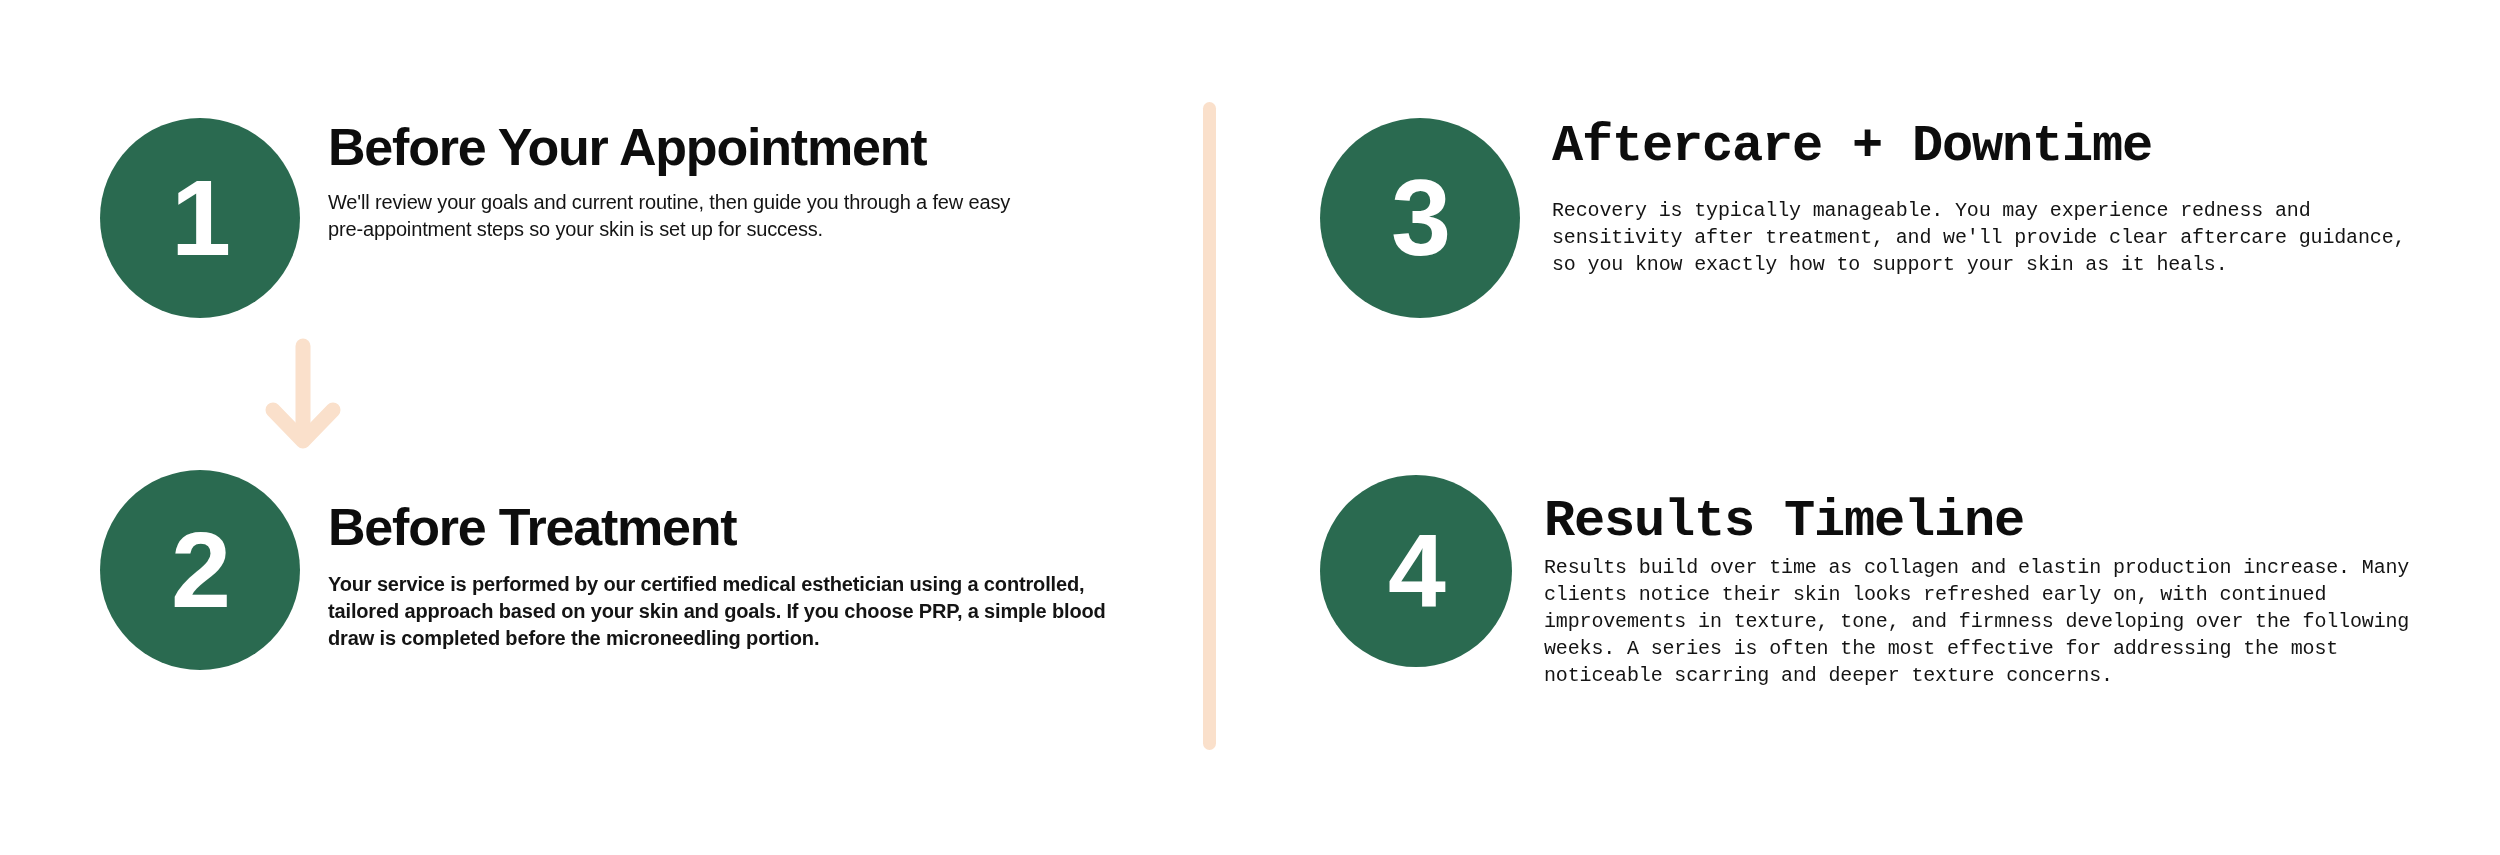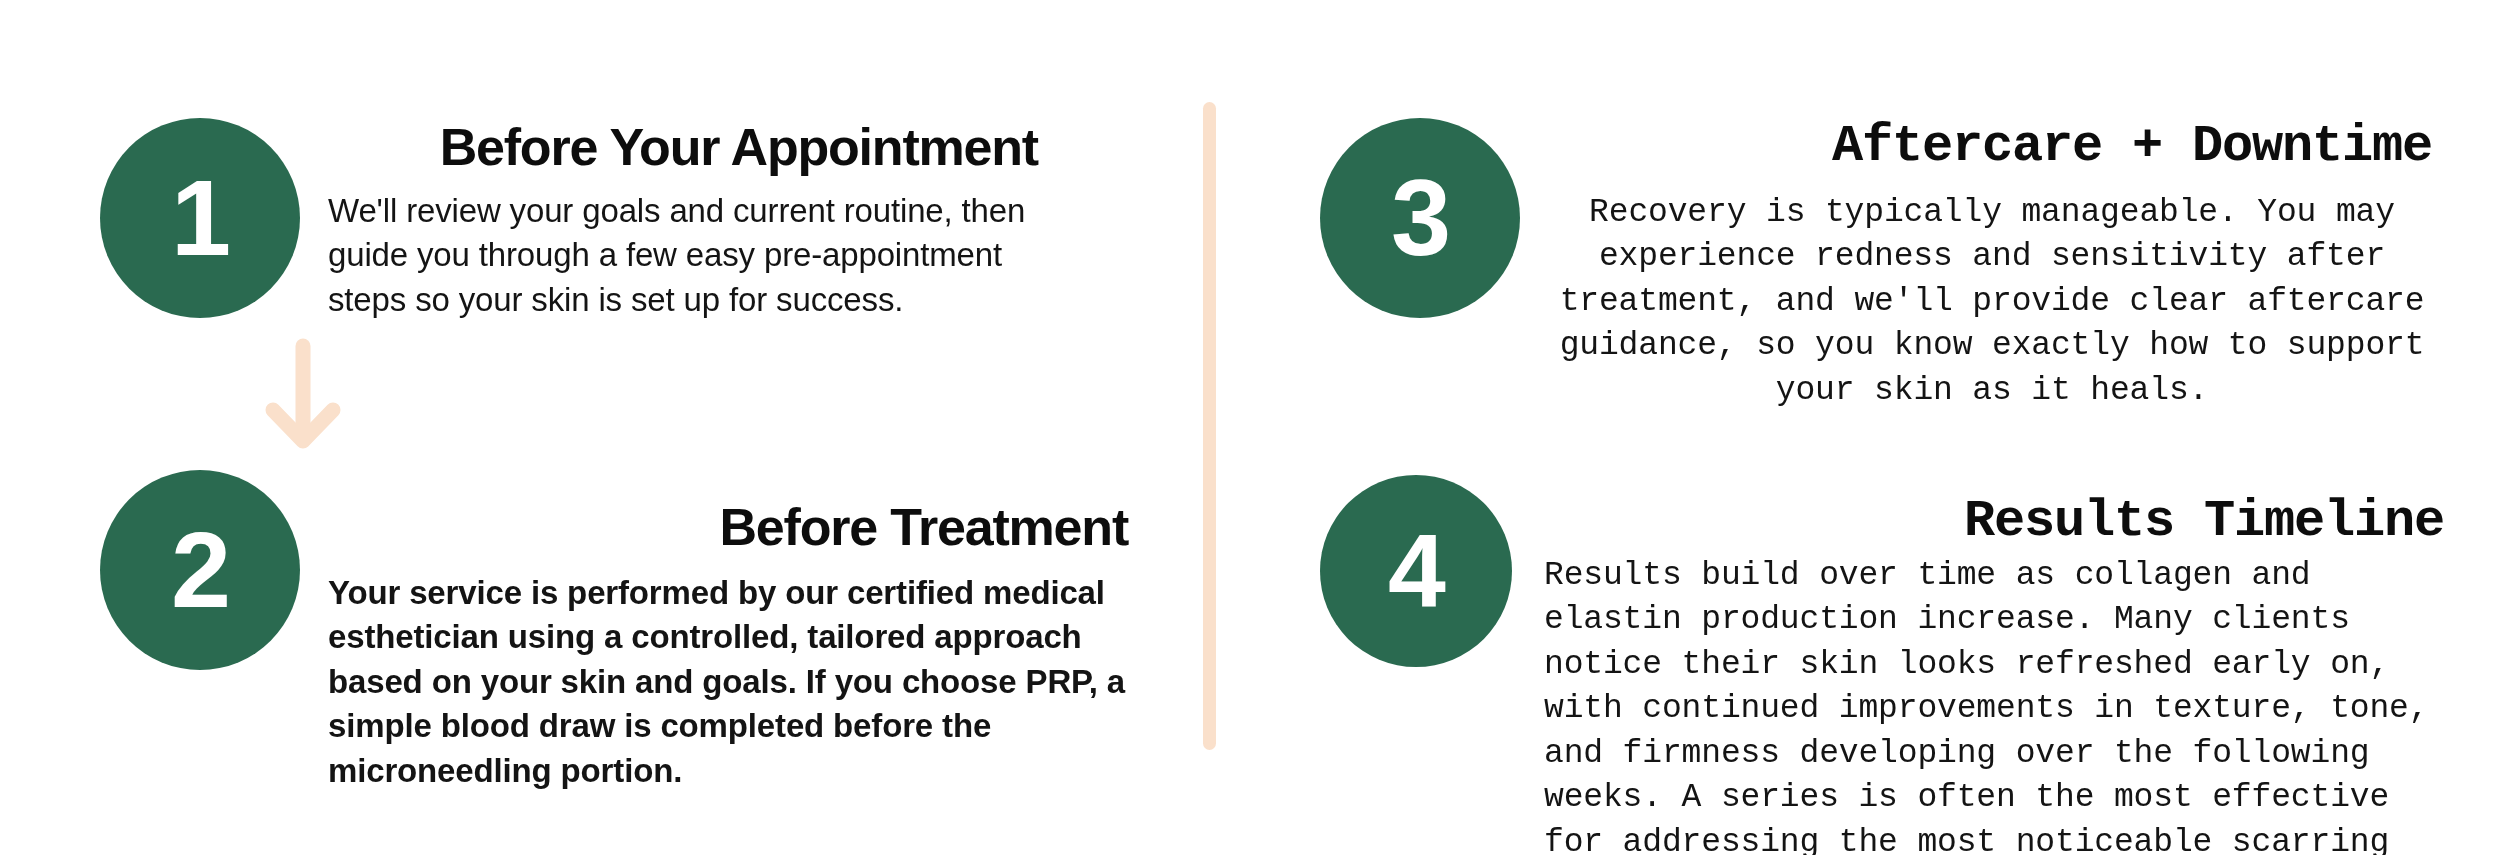"Before Your Appointment" .step-title { text-align: right -> none }
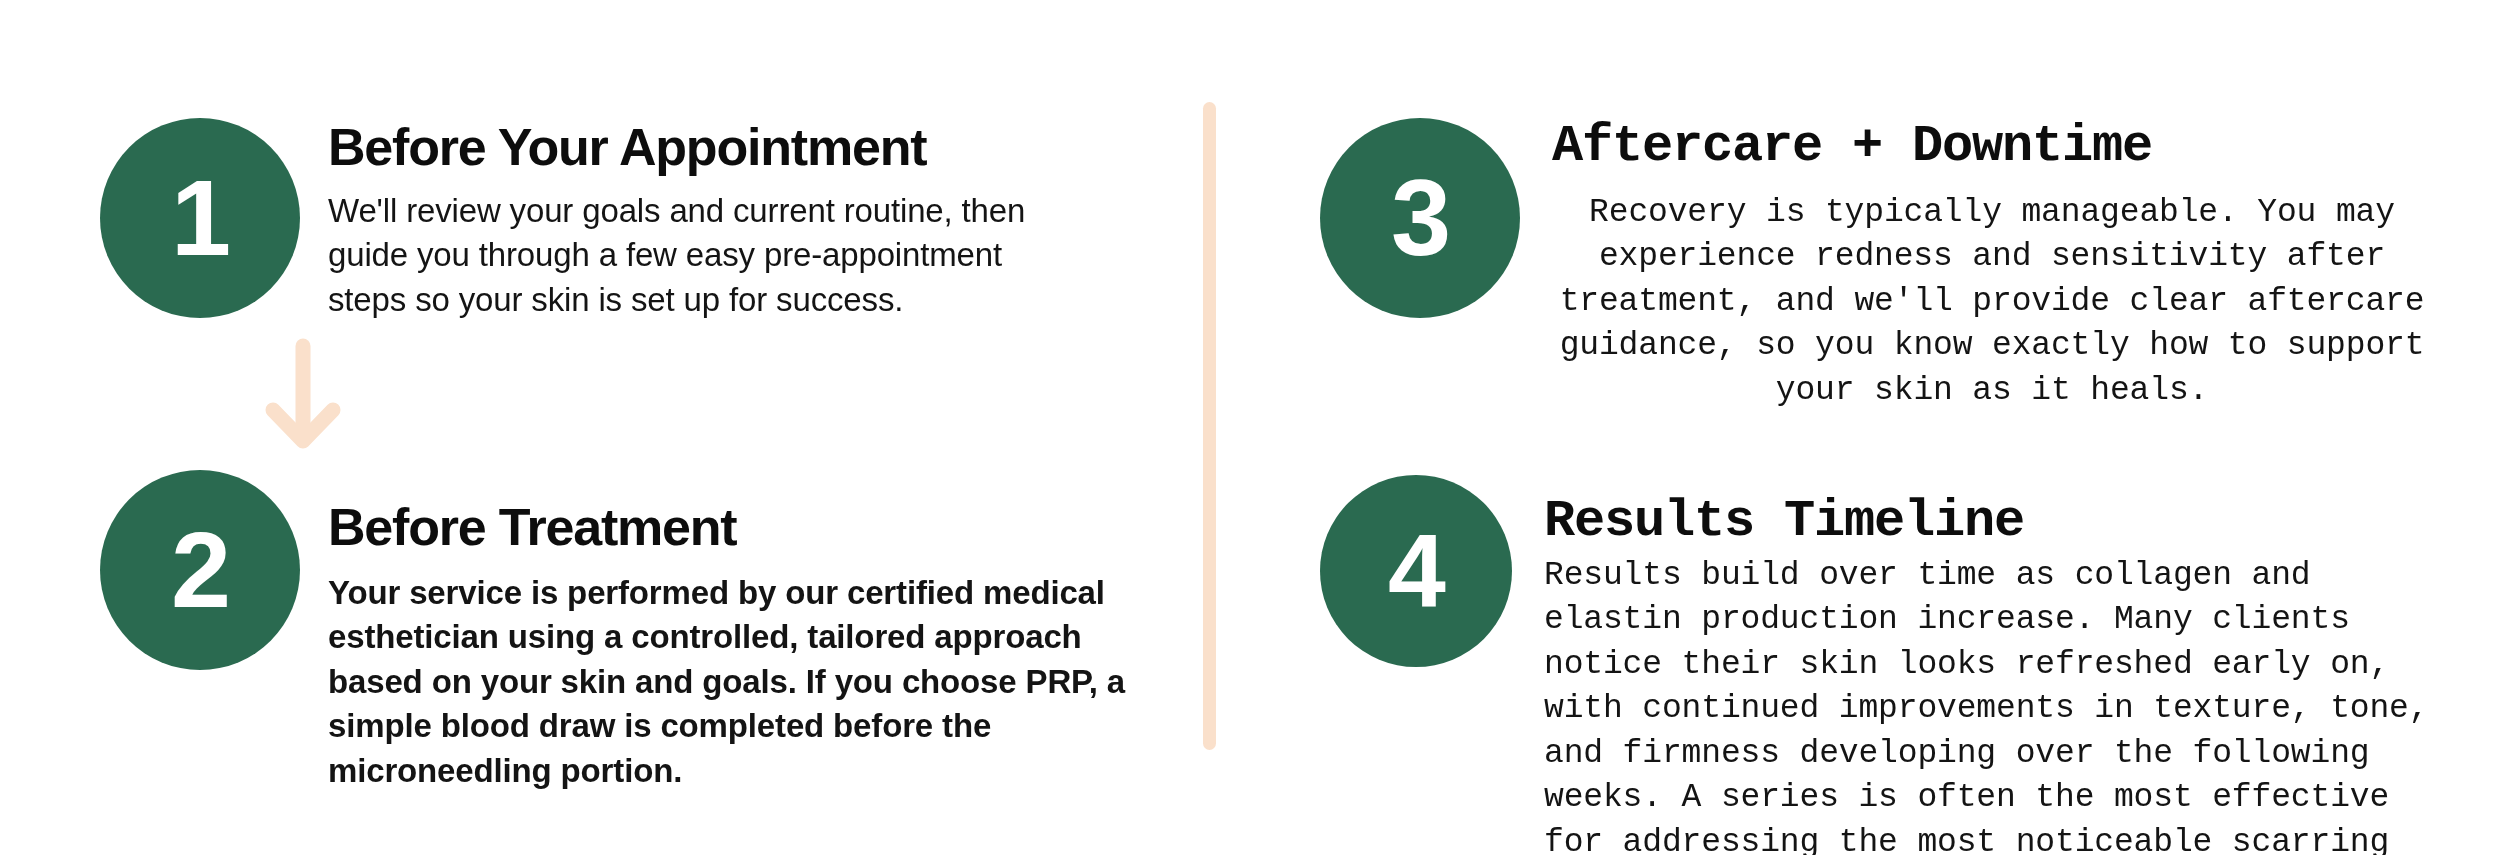"We'll review your goals and" .step-body { font-size: 33px -> 20px }
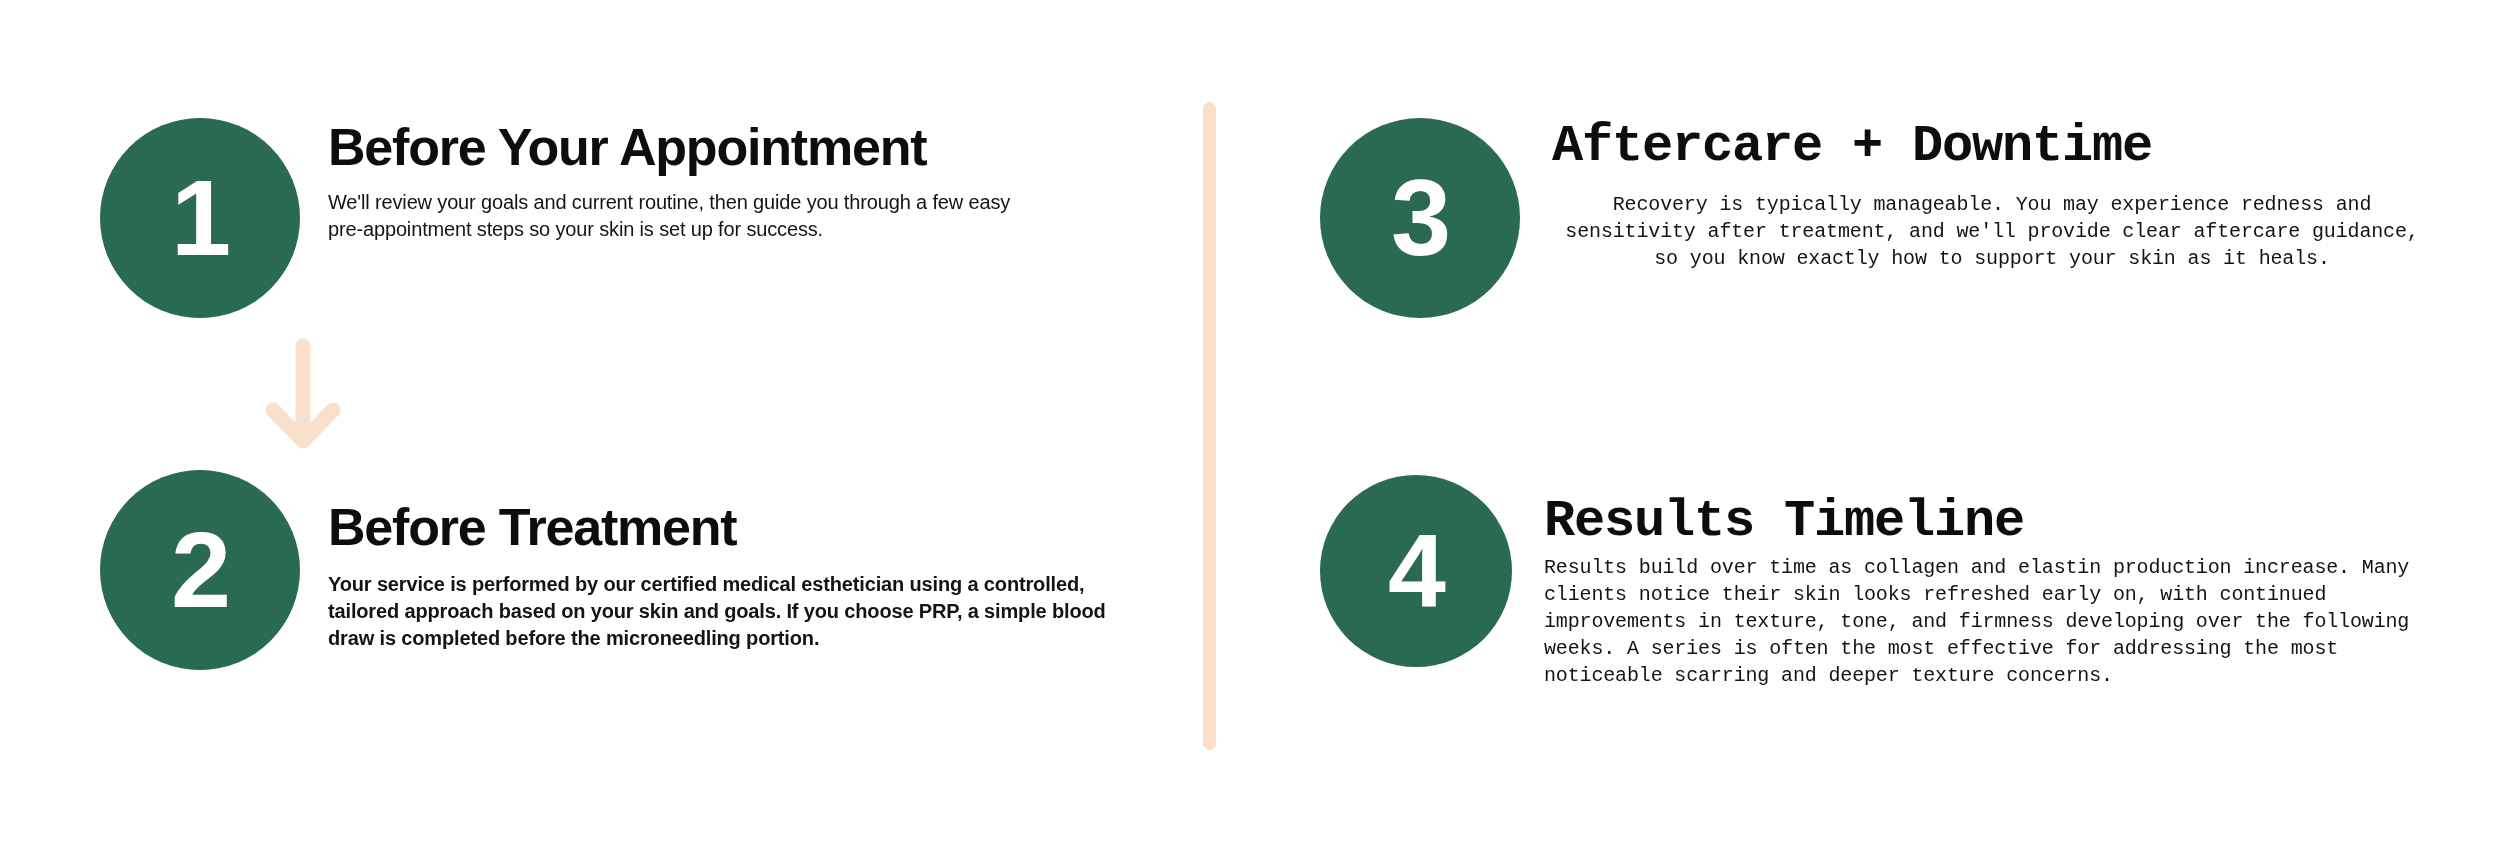"Recovery is typically manageable. You" .step-right-1 .step-body { margin-top: 16px -> 22px; text-align: center -> none }
